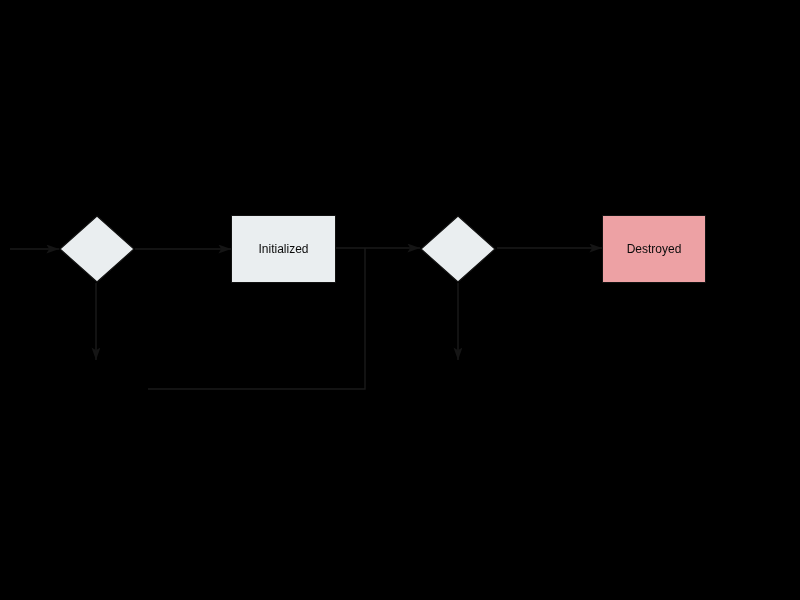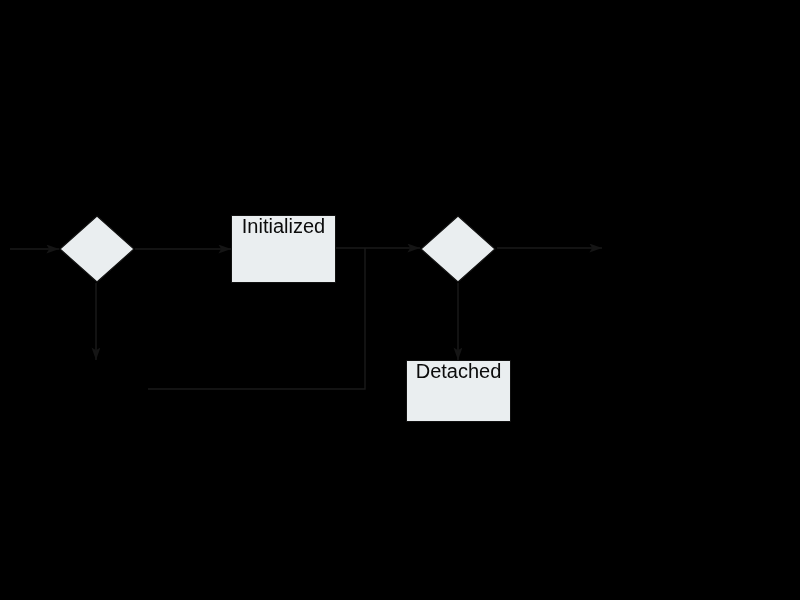"Initialized" .node { align-items: flex-start -> center; font-size: 20px -> 12px }
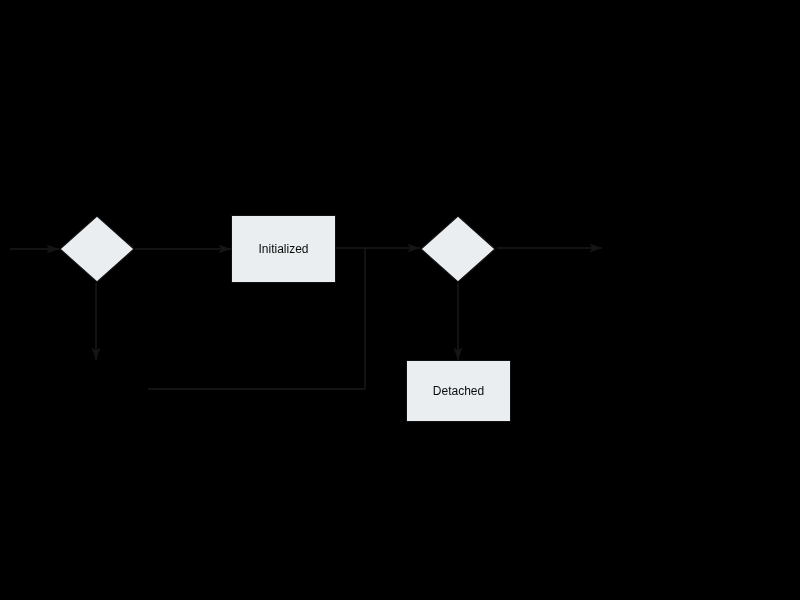"Destroyed" div.node { html: none -> <div> <span>Destroyed</span> </div> }
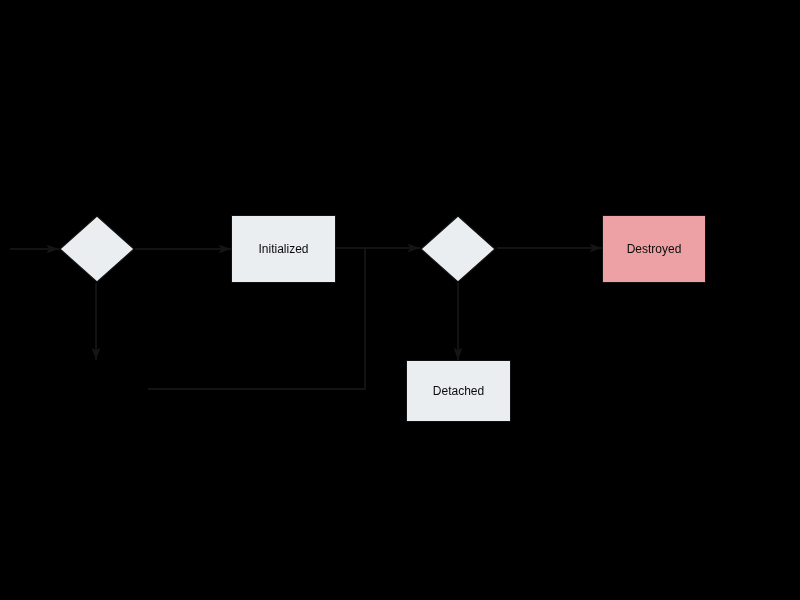"Detached" div.node { html: <div> <span>Detached</span> </div> -> none }
